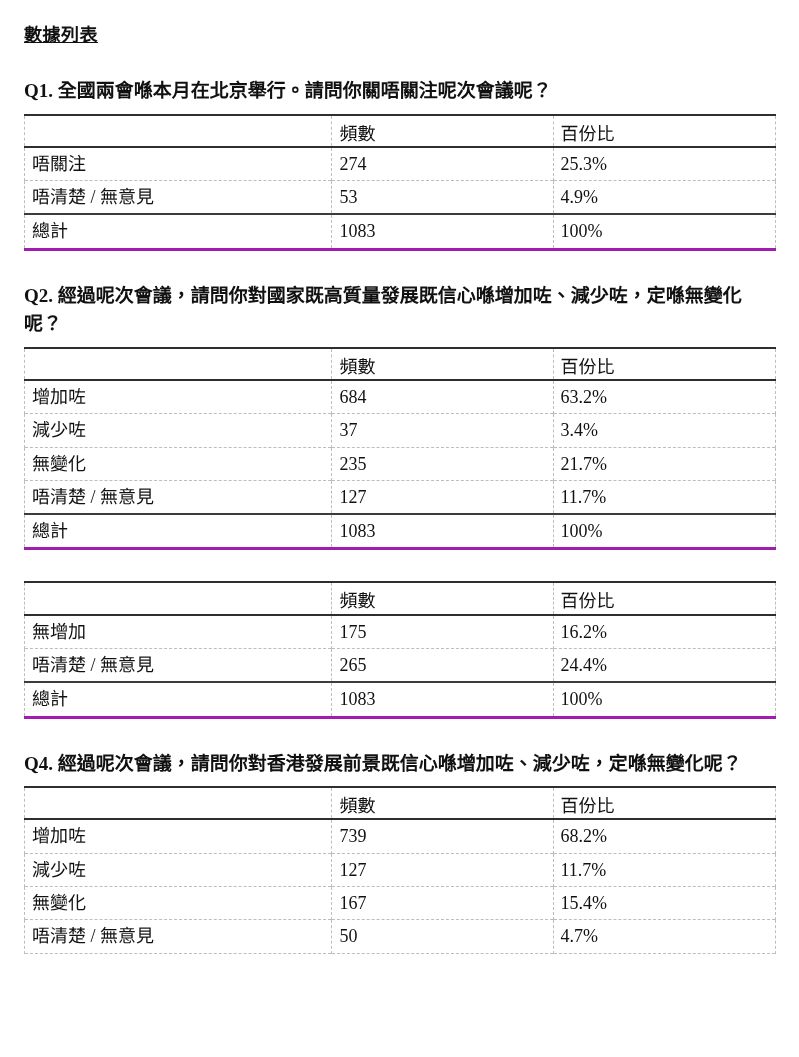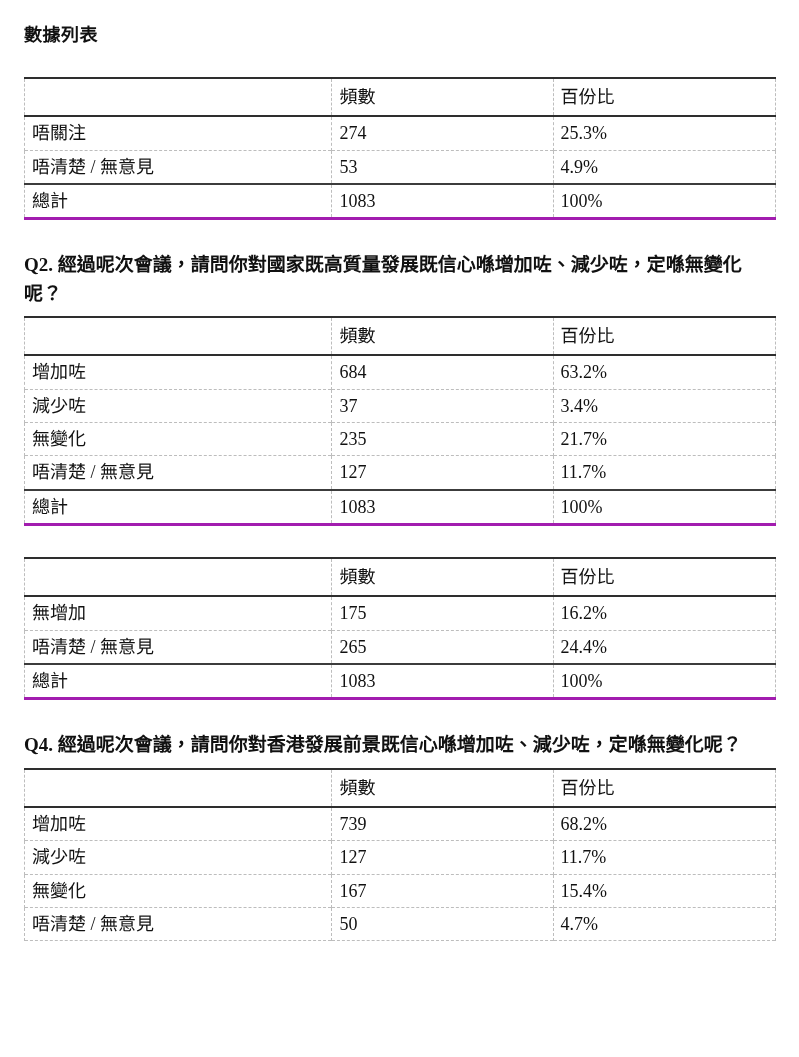"數據列表" .doc-title { text-decoration: none -> underline }
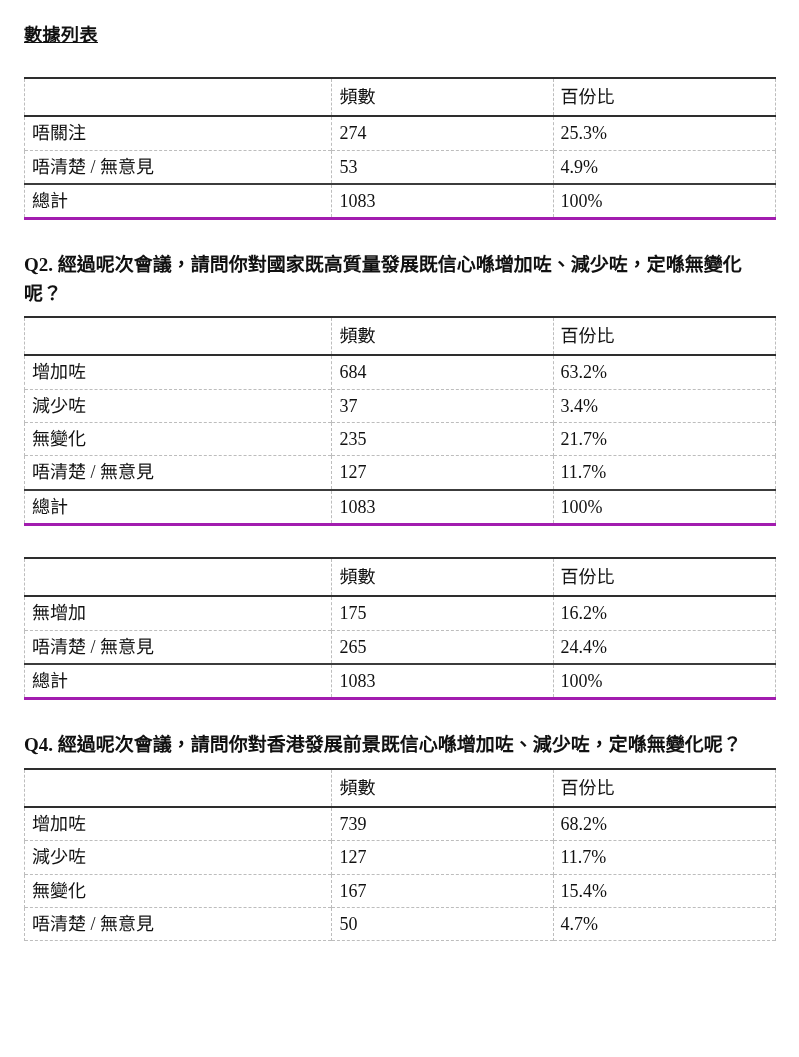"Q1. 全國兩會喺本月在北京舉行。請問你關唔關注呢次會議呢？" h2.question-title { html: none -> <h2>Q1. 全國兩會喺本月在北京舉行。請問你關唔關注呢次會議呢？</h2> }
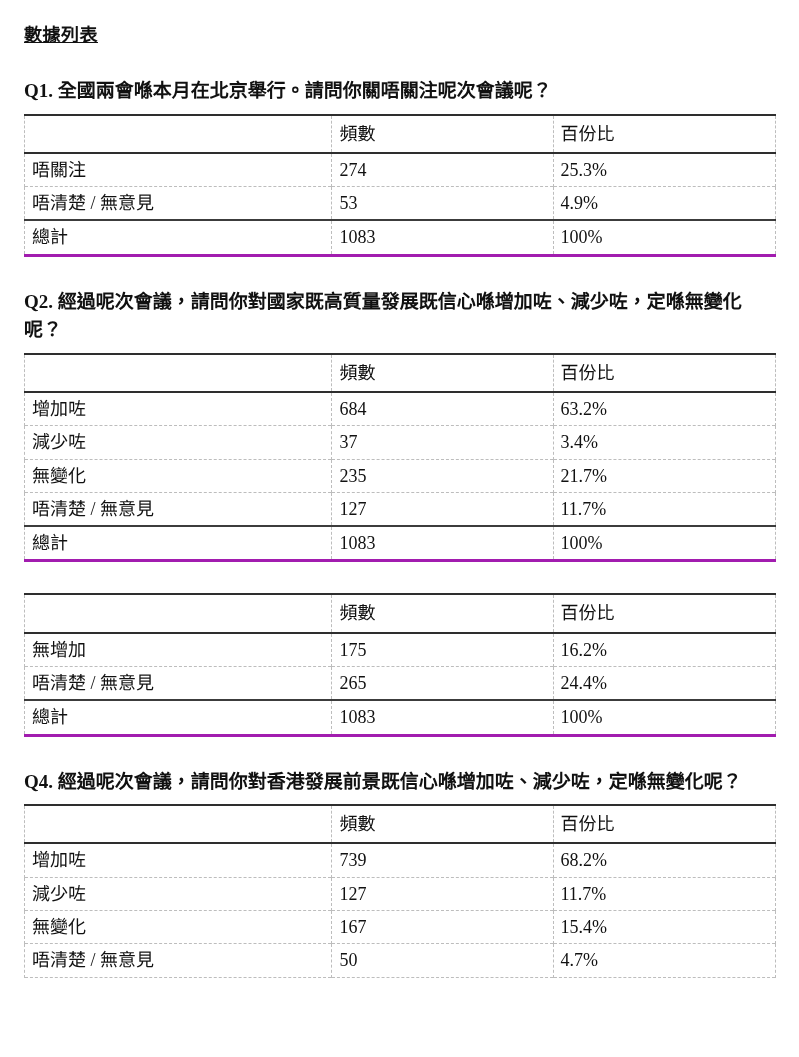"頻數" .data-table thead th { padding-bottom: 6px -> 0 }
